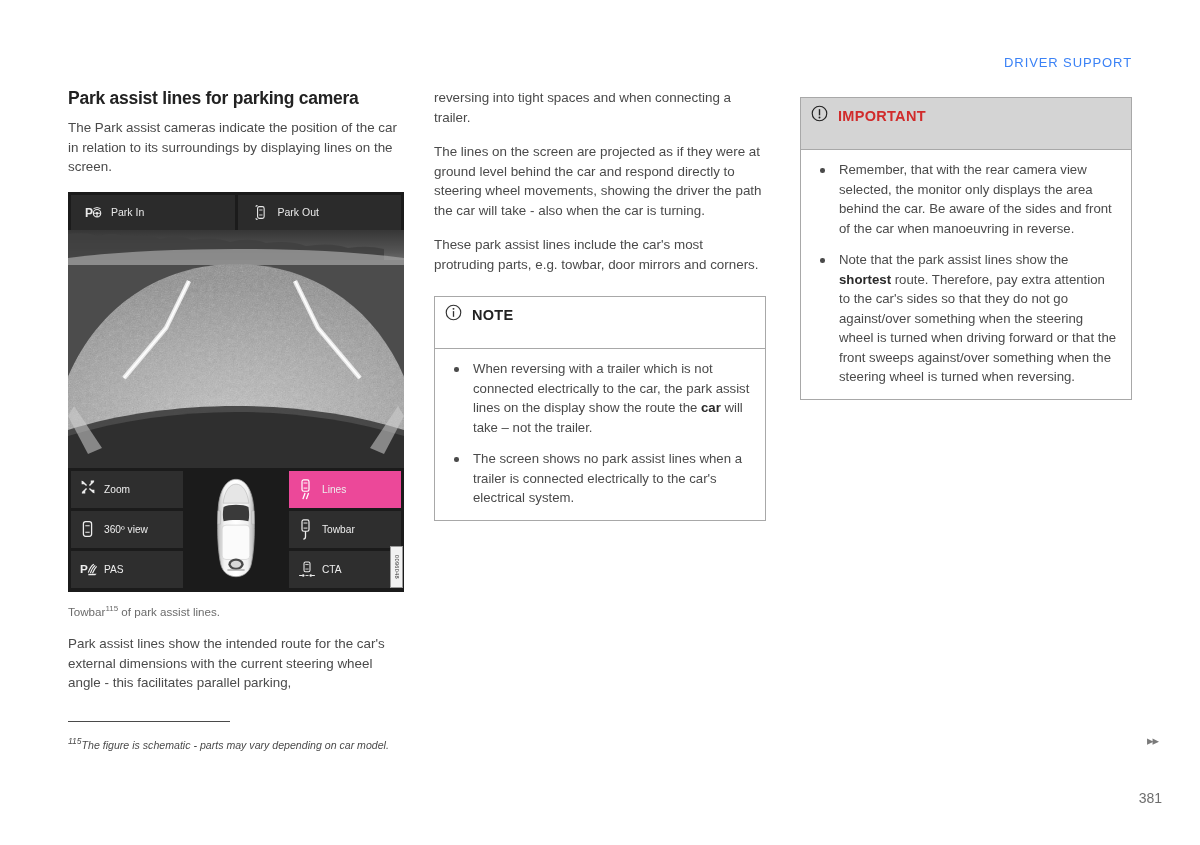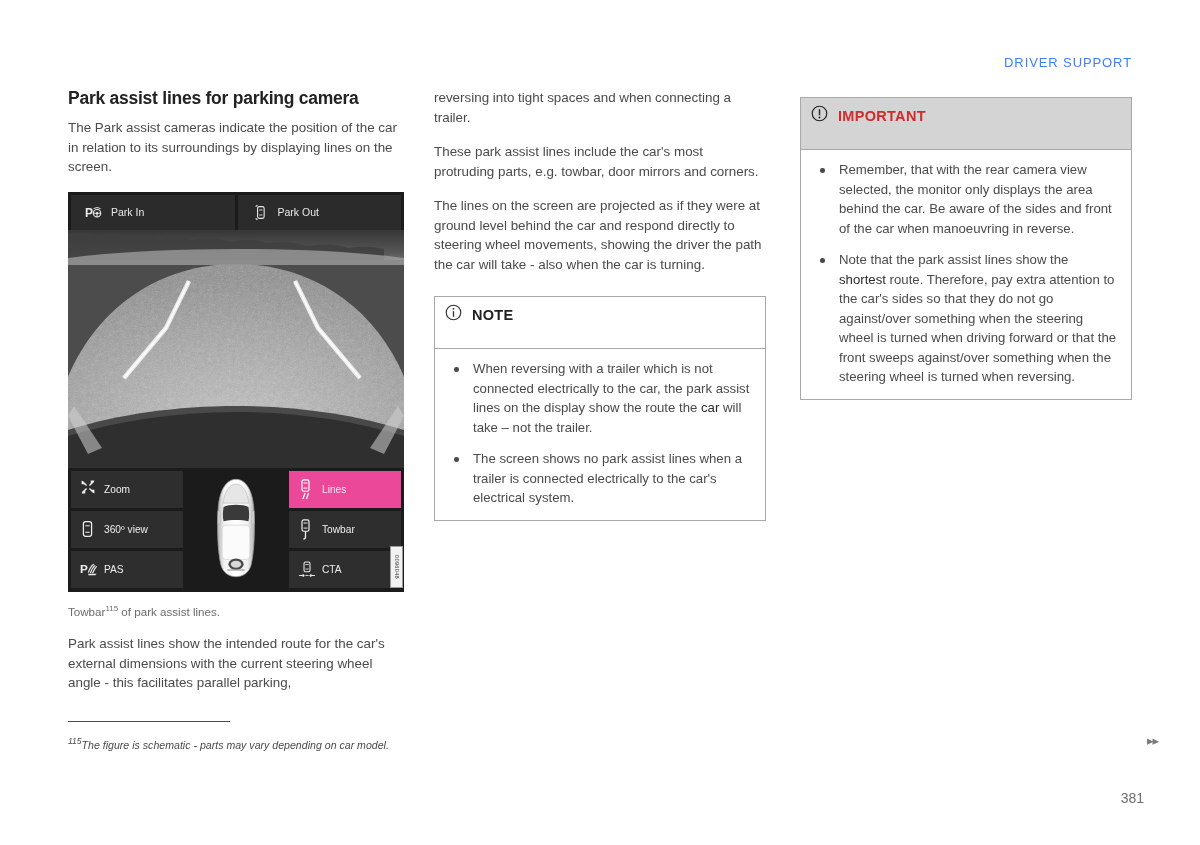"These park assist lines include" p.body-text { order: before "The lines on the screen" -> after "The lines on the screen" }
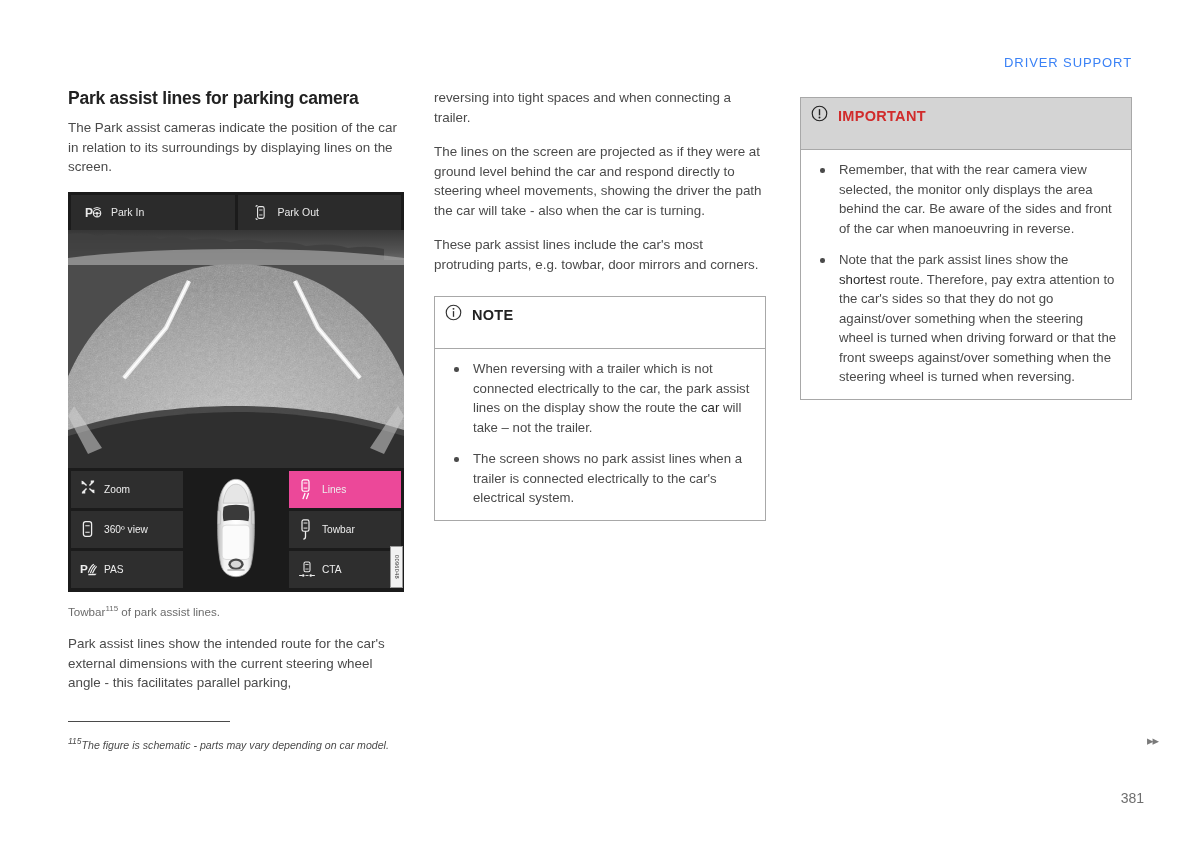"shortest" ul.bullets b { font-weight: normal -> bold }
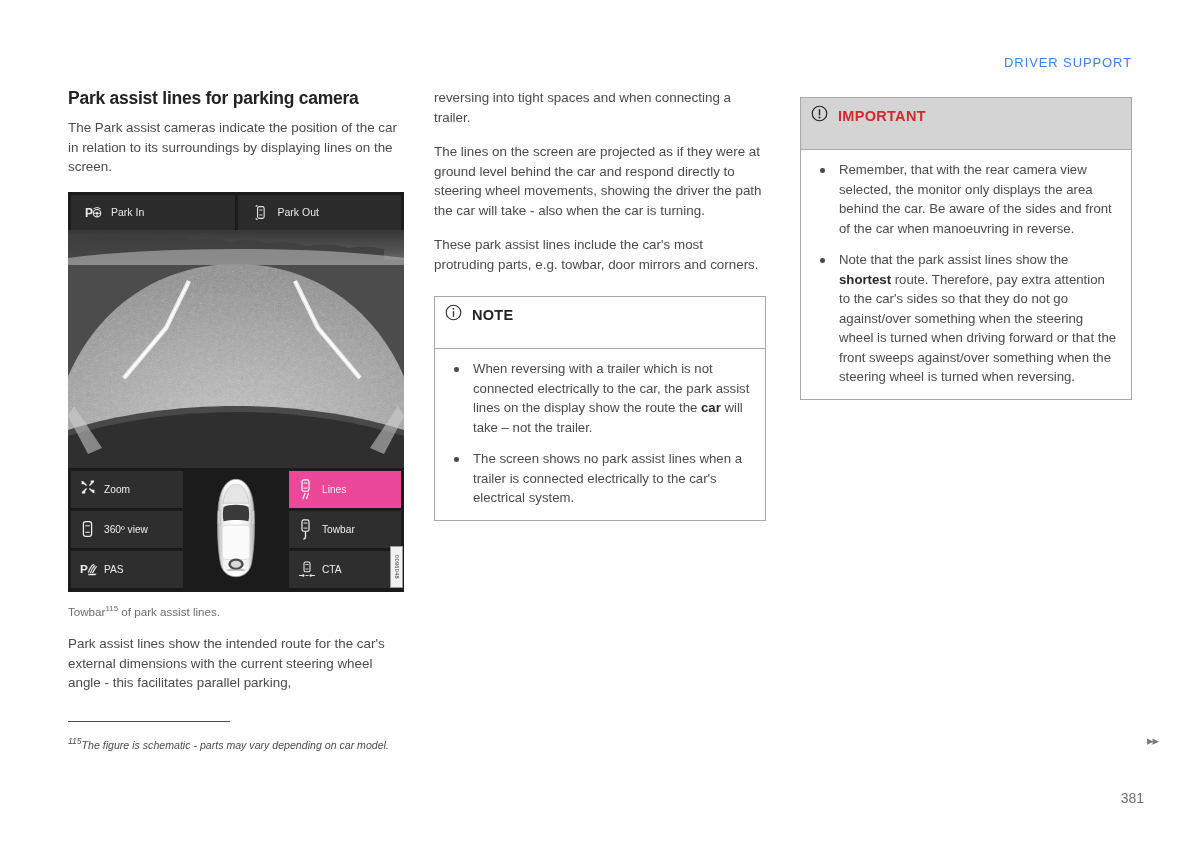"381" .page-number { right: 56px -> 38px }
